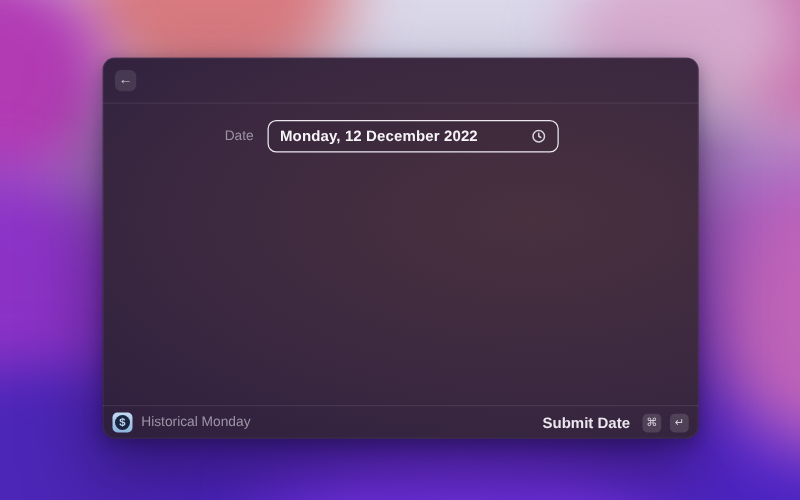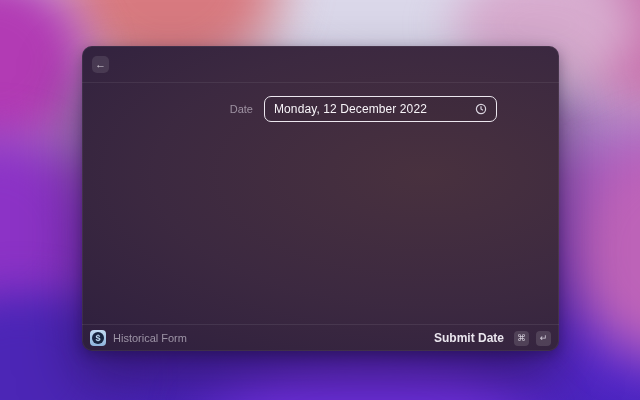"Date" .form-row { justify-content: center -> none; left: 0 -> 12px }
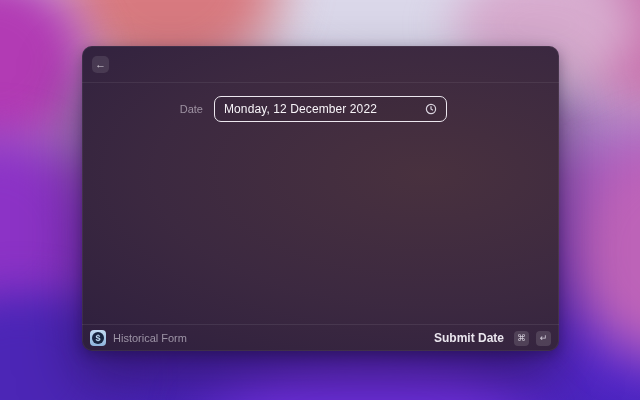"Monday, 12 December 2022" .date-input { font-weight: none -> bold }
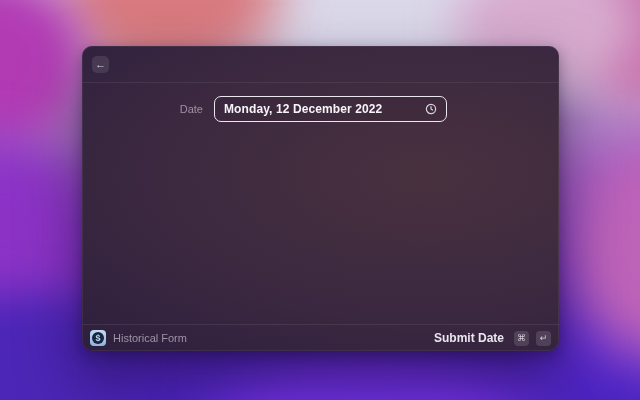"Historical Form" span.ext-name { text: Form -> Monday }
